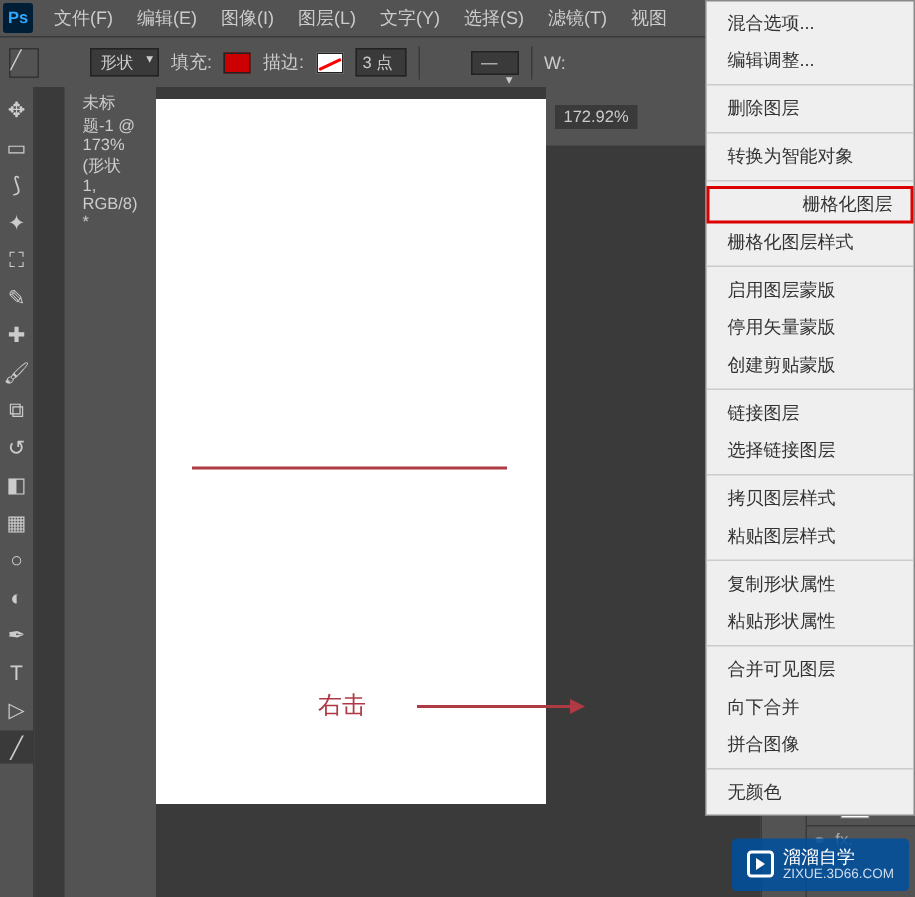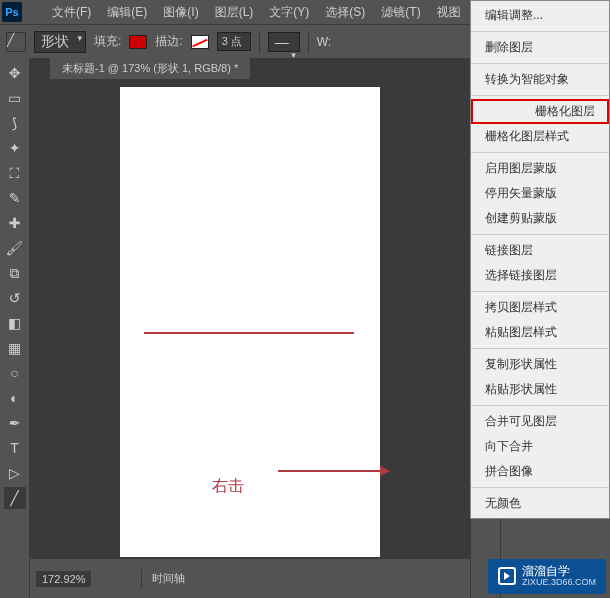"Ps" .menubar .ps-icon { margin-right: 22px -> 6px }
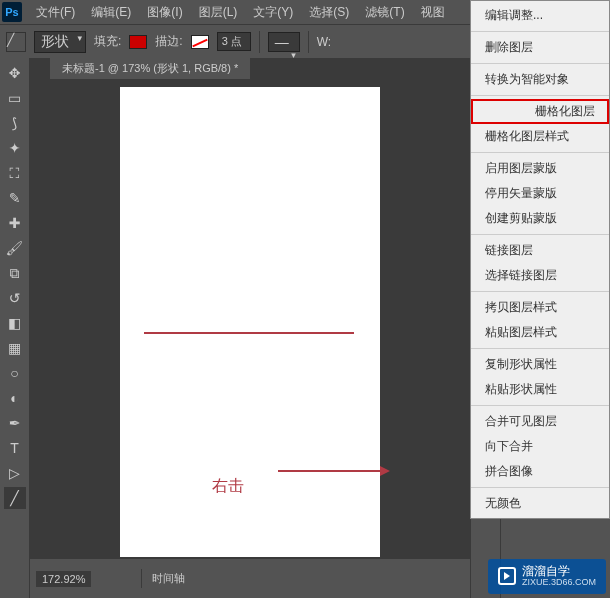"混合选项..." div.item { html: none -> <div>混合选项...</div> }
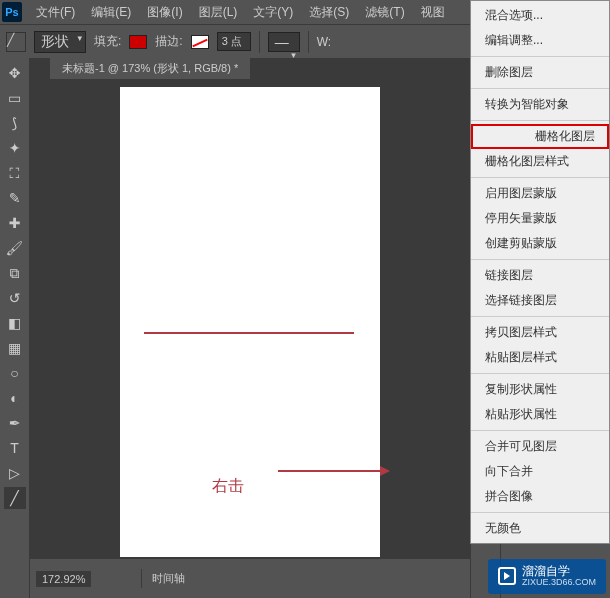"形状" .options-bar .dropdown { font-size: 14px -> 11px; margin-left: none -> 26px }
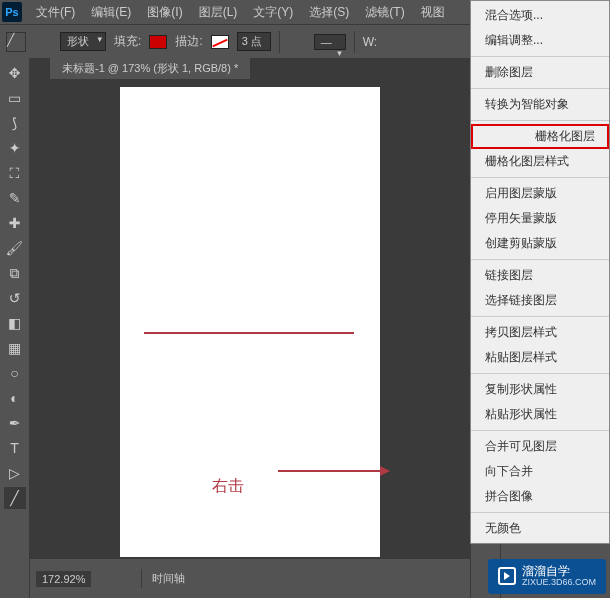"未标题-1 @ 173% (形状 1," .doc-area { flex-direction: column -> row }
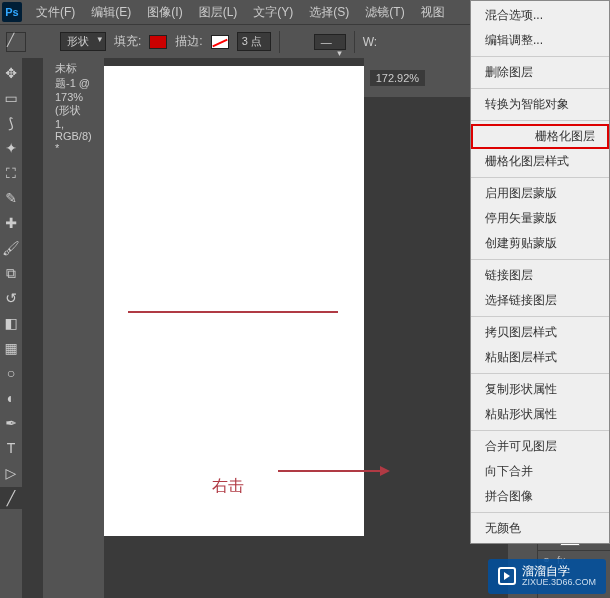"右击" .annotation-text { top: 476px -> 460px }
